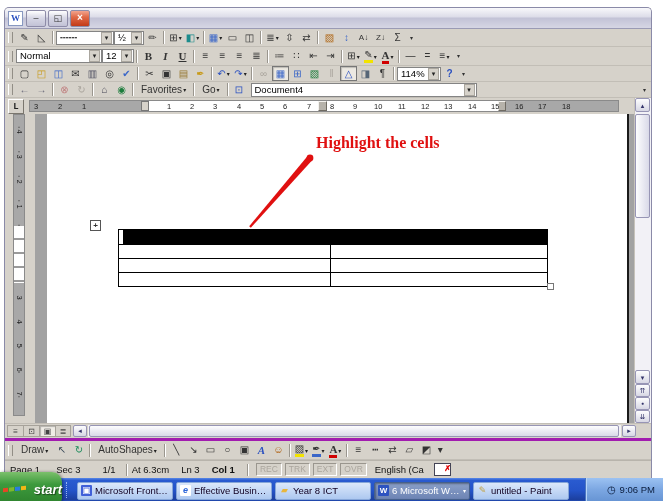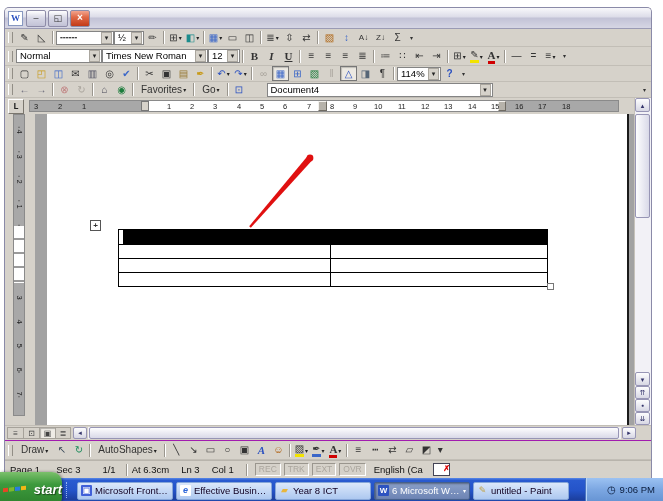"Times New Roman" span.tbb { html: <span> <span>Times New Roman</span> </span> -> none }
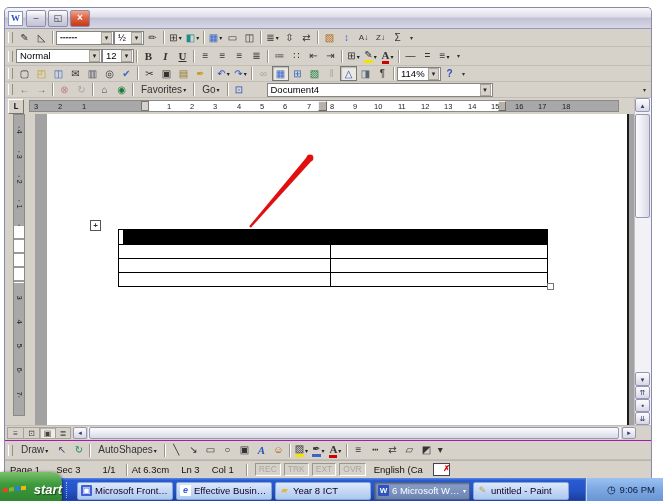"Document4" span.tbb { margin-left: 19px -> 3px }
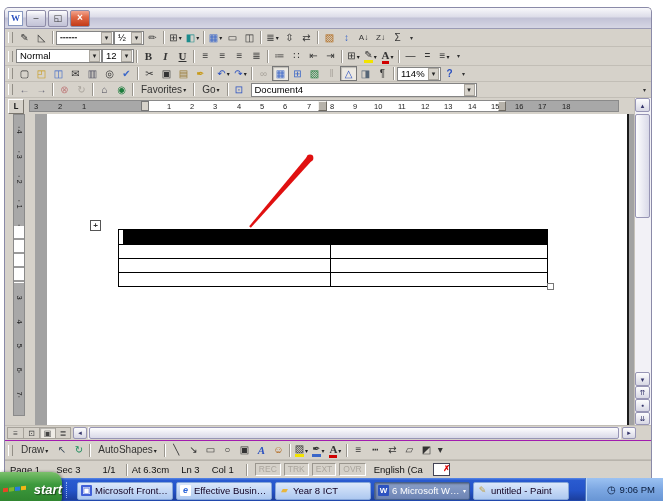"Highlight the cells" div { html: none -> <div>Highlight the cells</div> }
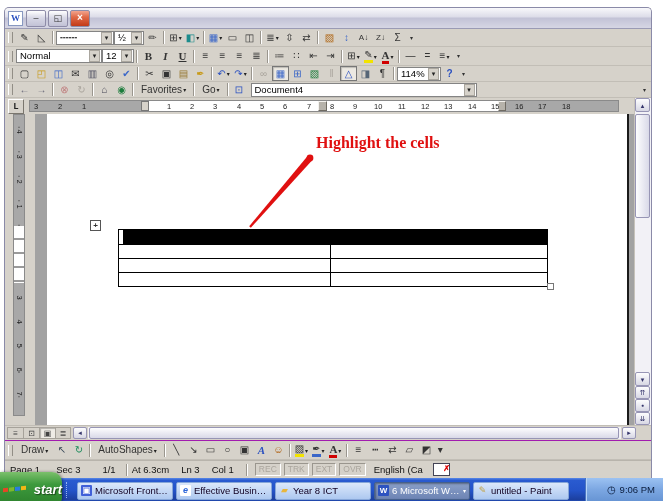"Draw" .drawbar { border-top: 1px solid #a21caf -> 3px solid #a21caf }
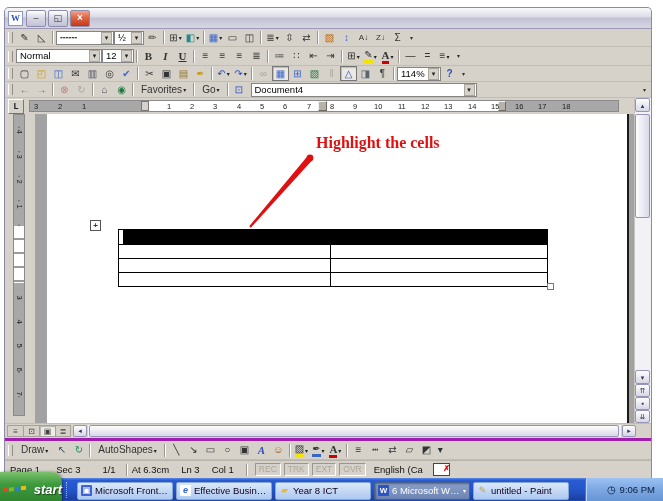"Col 1" span.sit { font-weight: none -> bold }
